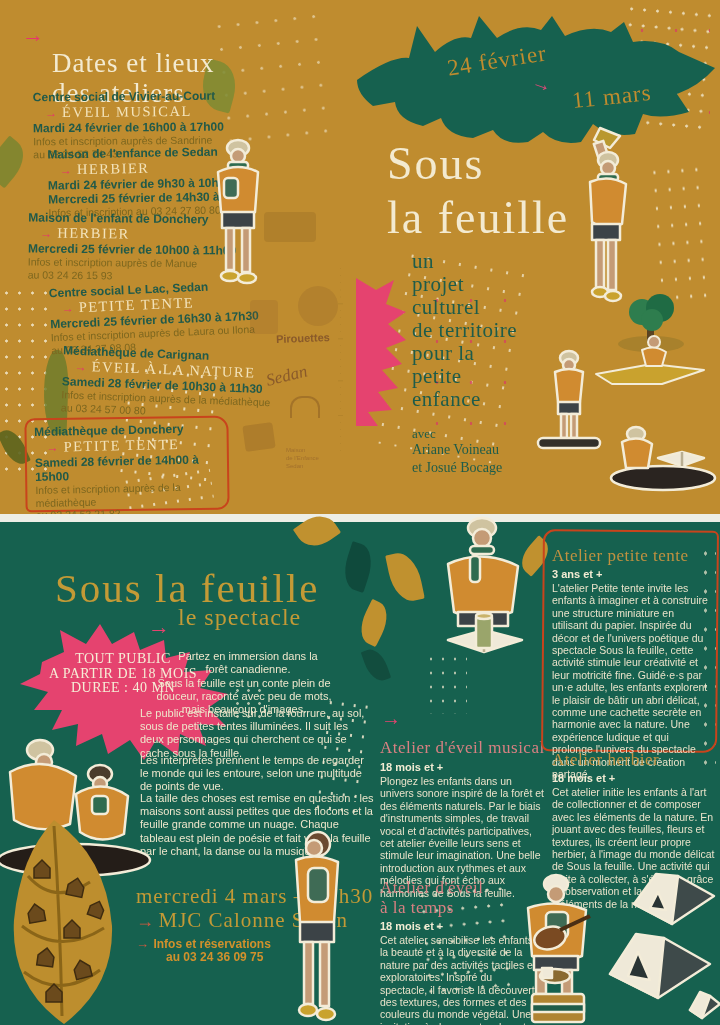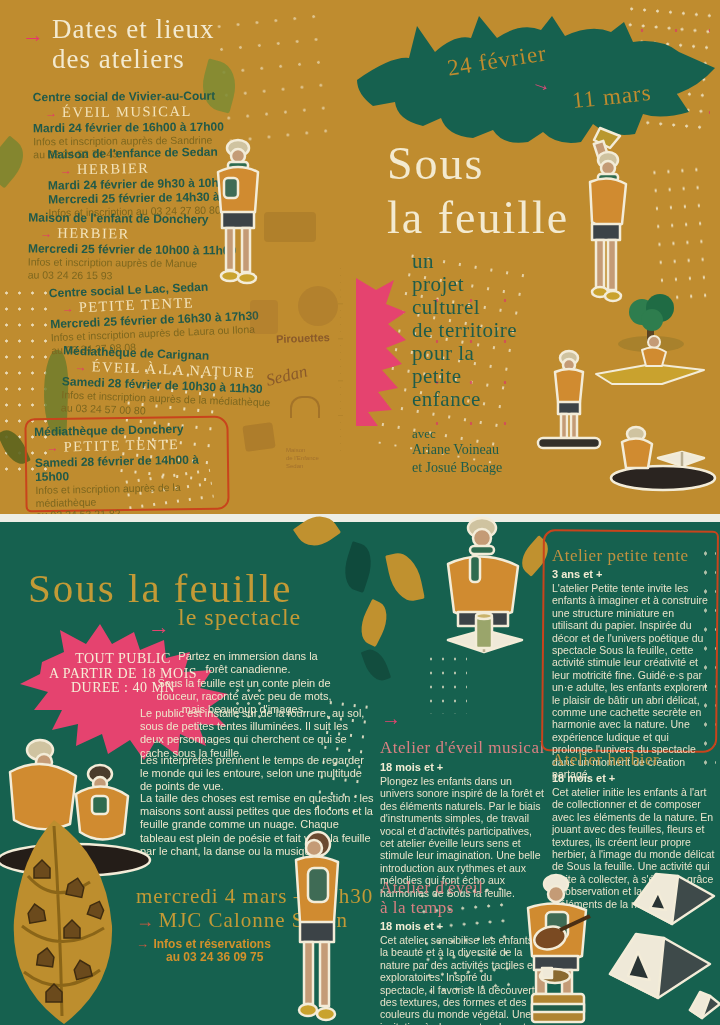"Dates et lieux" .main-heading { margin-top: none -> 34px }
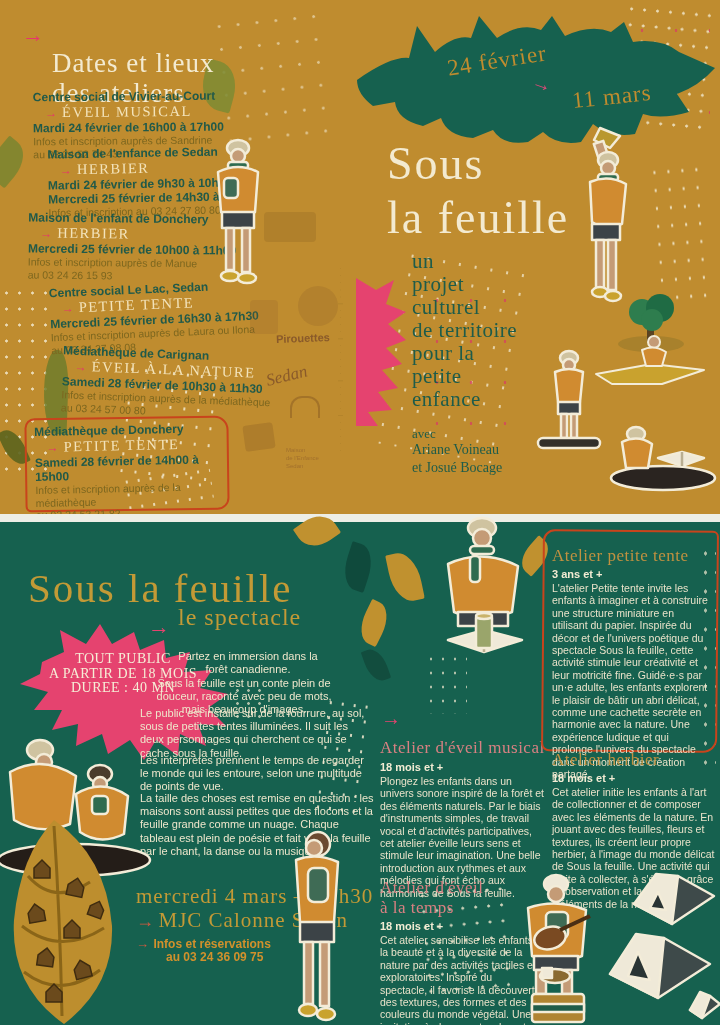"Sous la feuille" .btitle { margin-left: none -> 27px }
